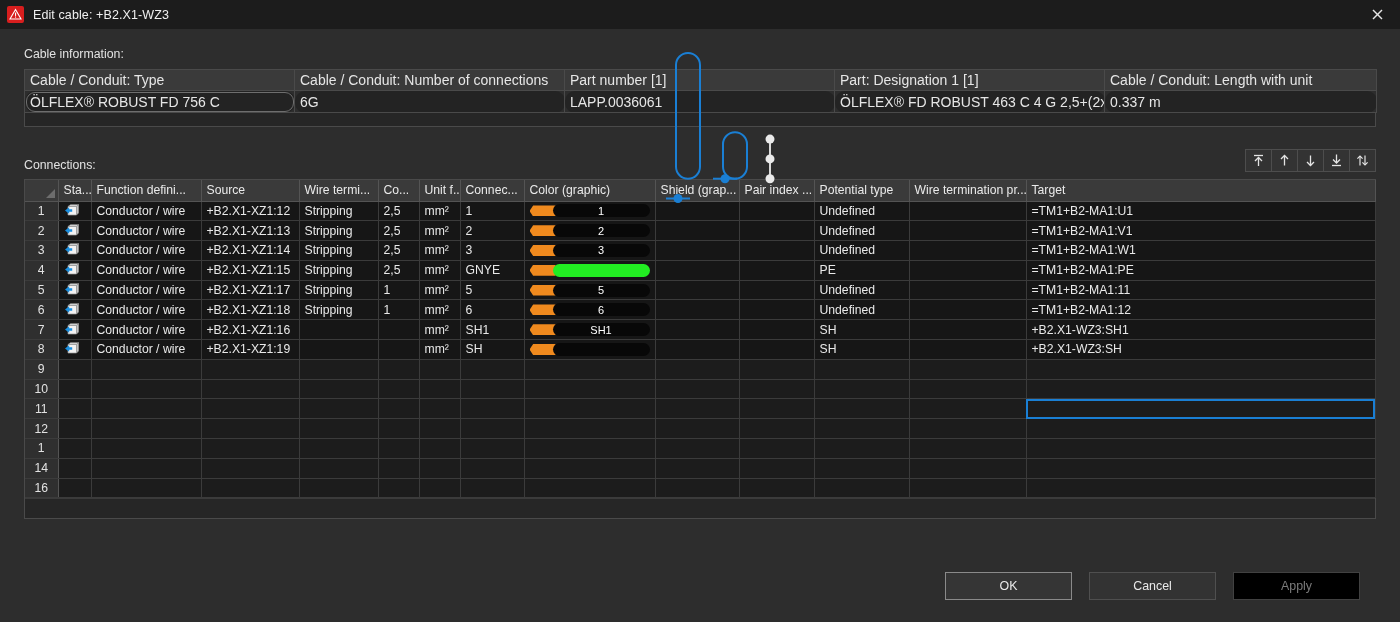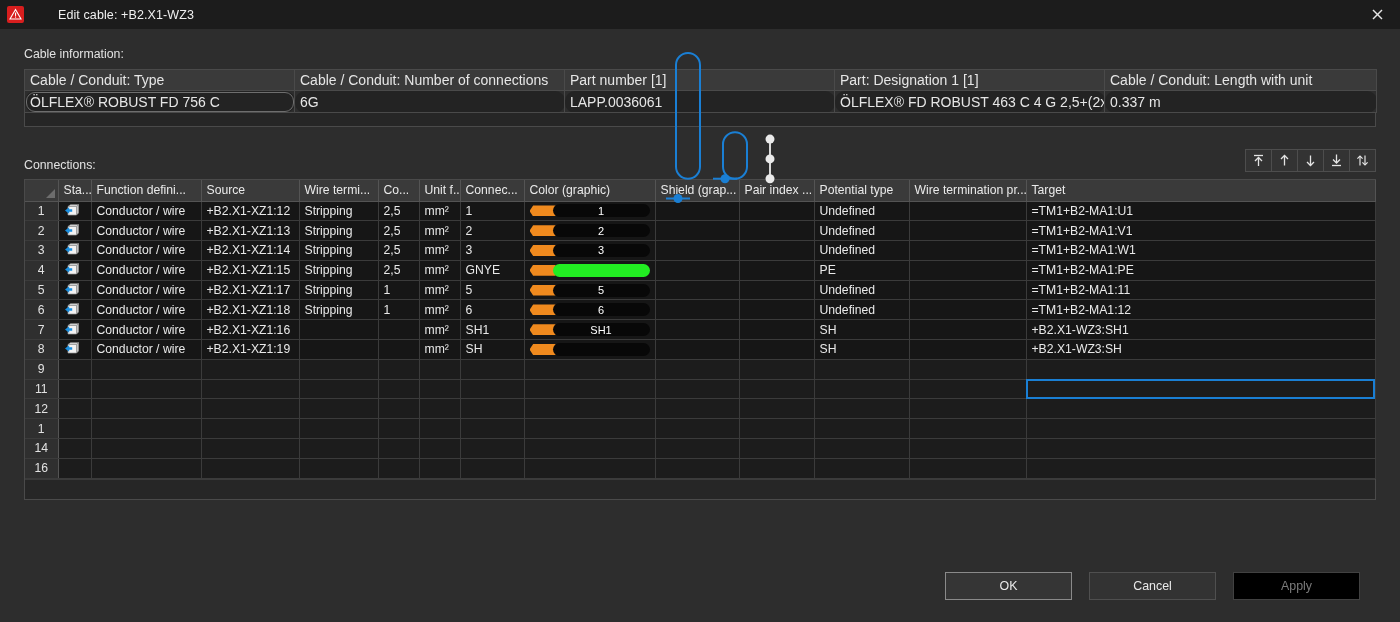"Edit cable: +B2.X1-WZ3" .title-text { margin-left: 25px -> none }
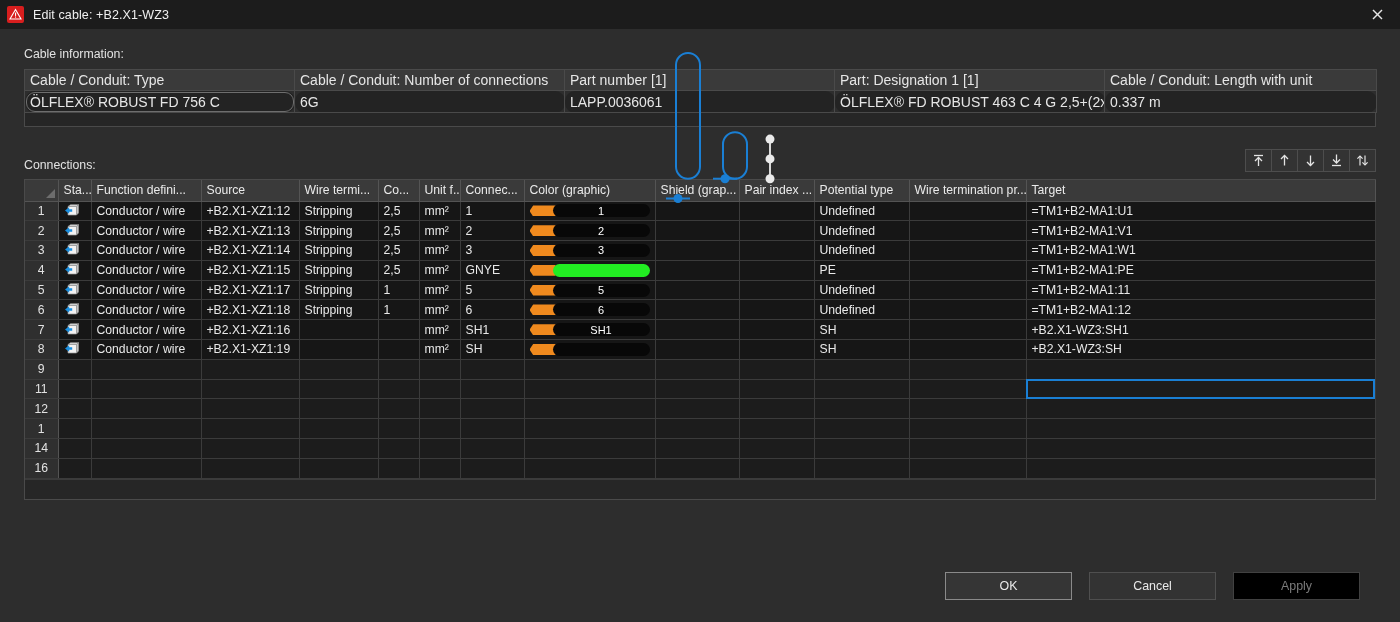"10" tr.empty { html: none -> <tr> <td>10</td> <td></td> <td></td> <td></td> <td></td> <td></td> <td></td> <td></td> <td></td> <td></td> <td></td> <td></td> <td></td> <td></td> </tr> }
